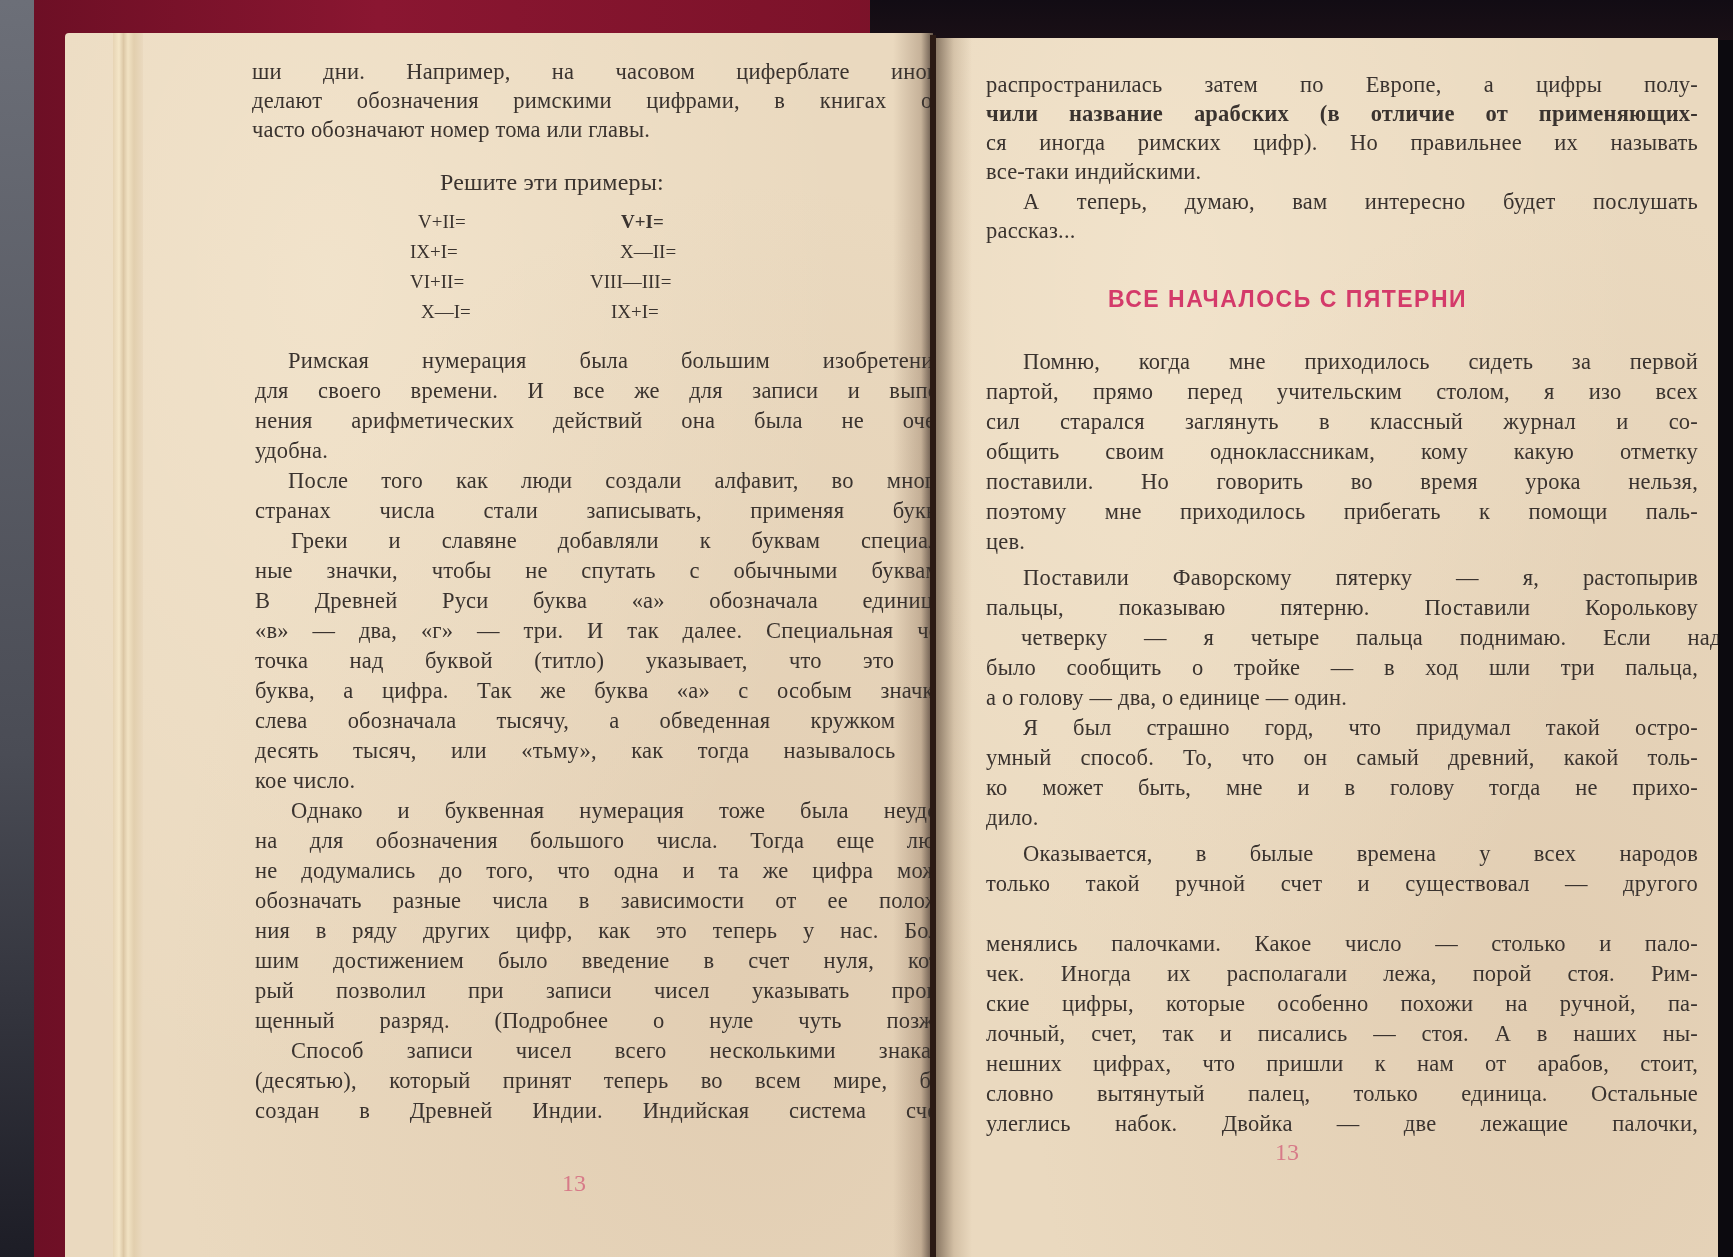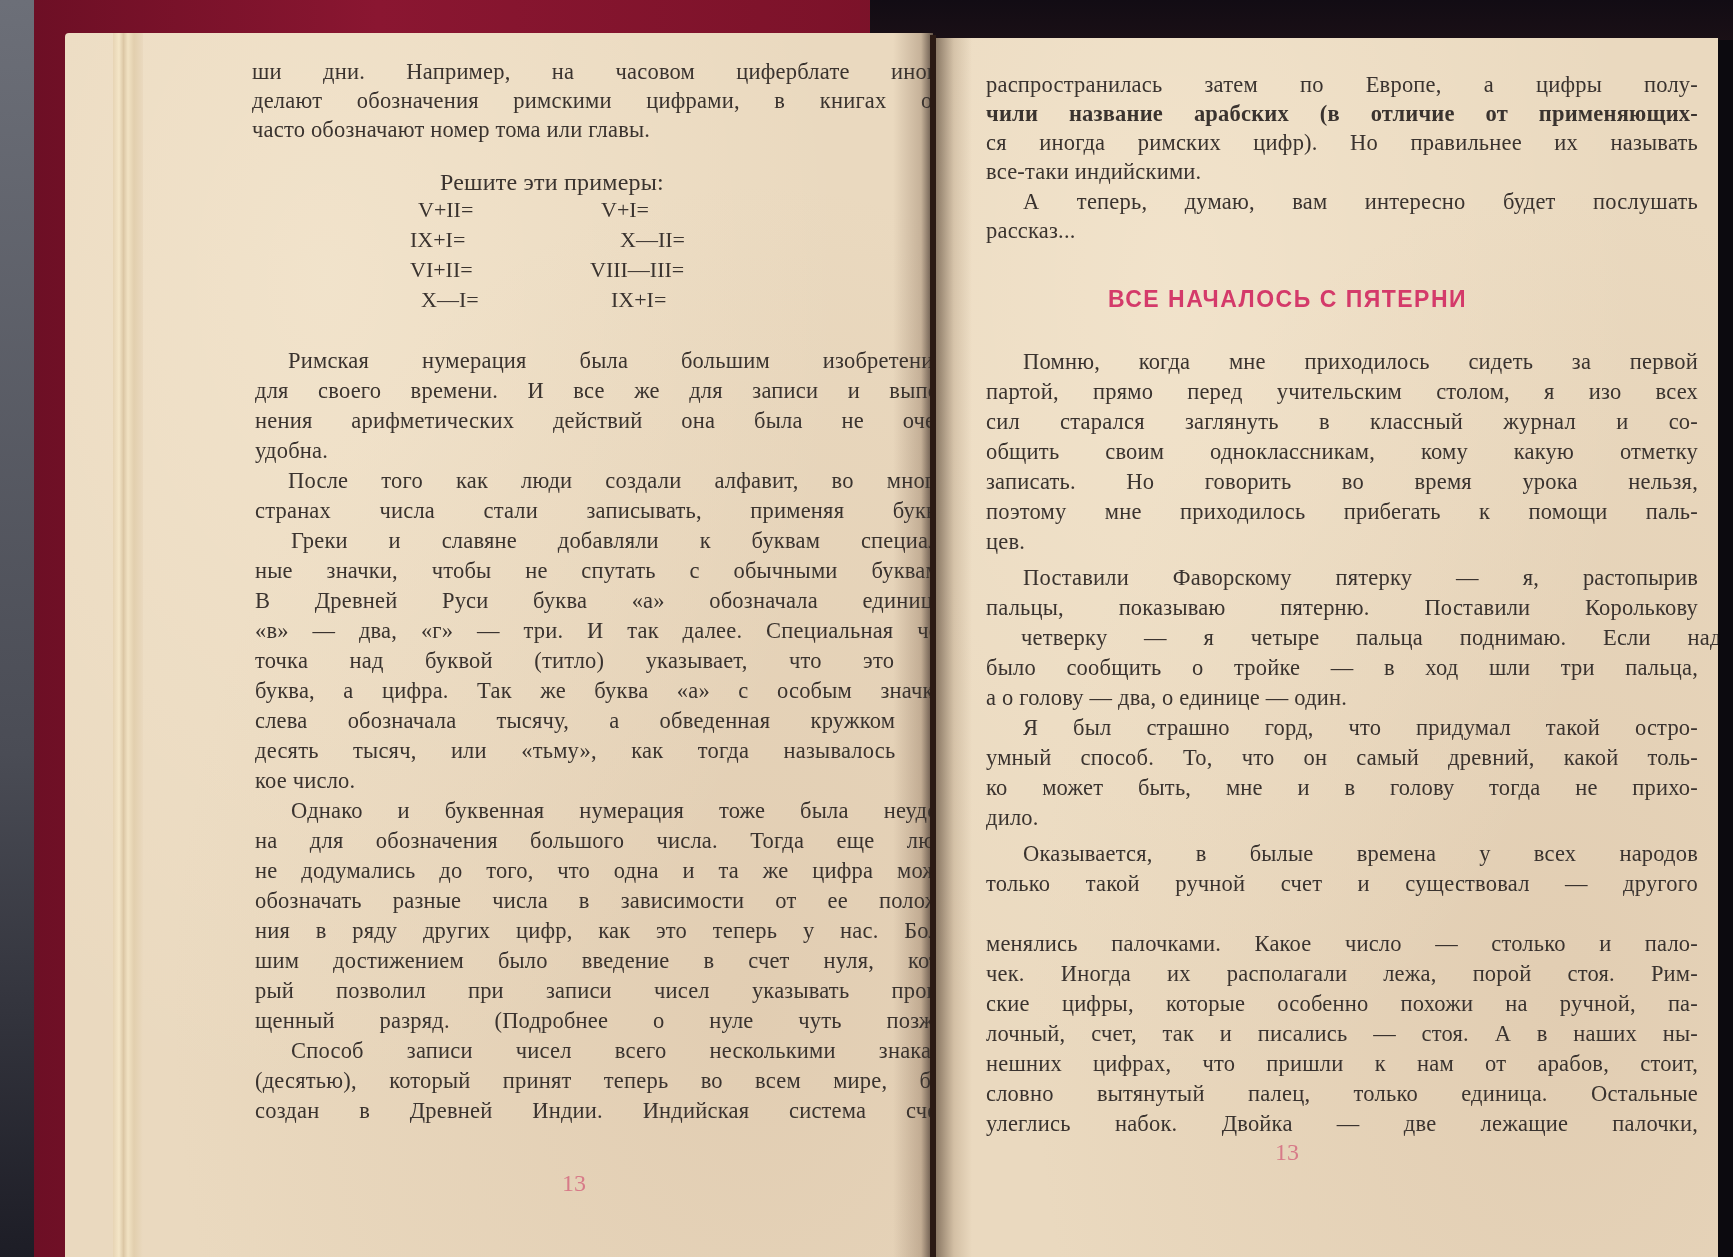"V+II=" .ex { font-size: 22px -> 19px; margin-top: none -> 12px }
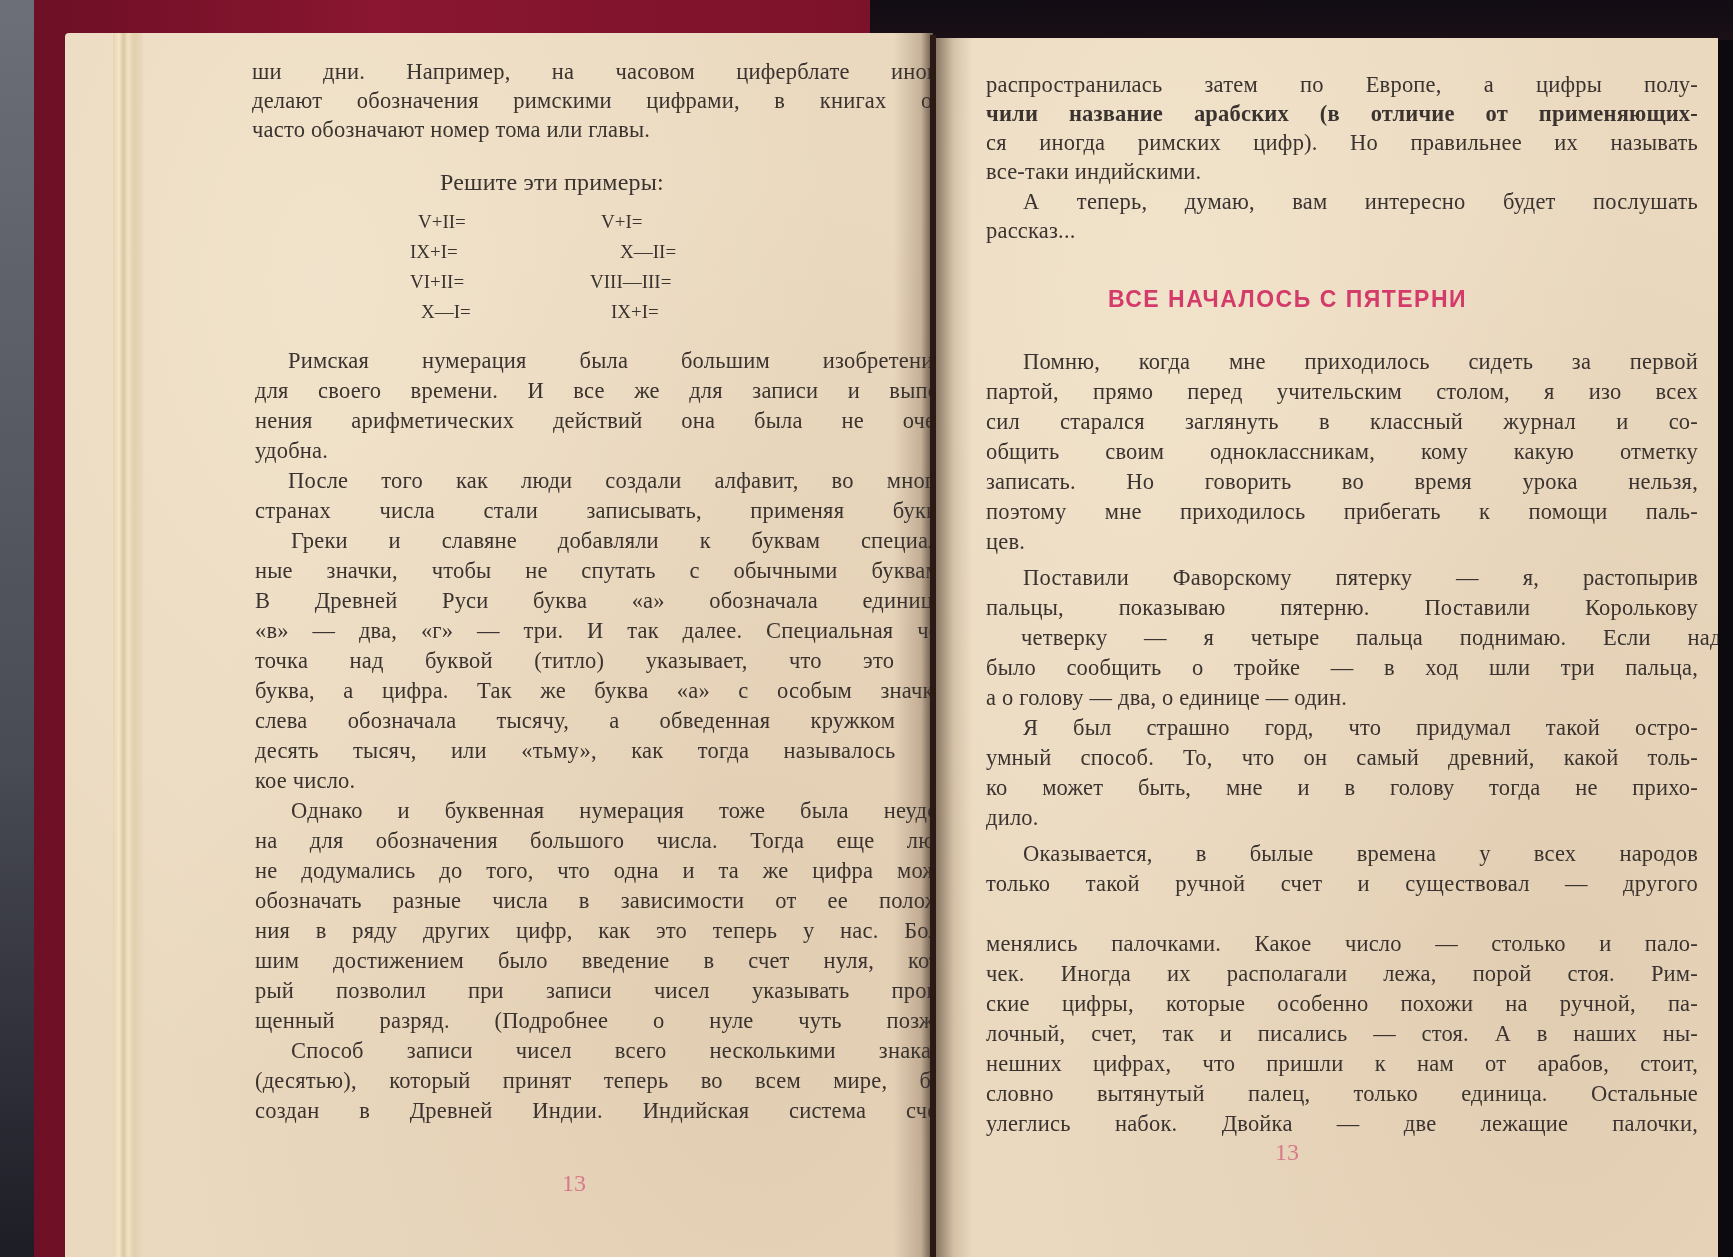"V+I=" div.ex { font-weight: none -> bold; left: 536px -> 556px }
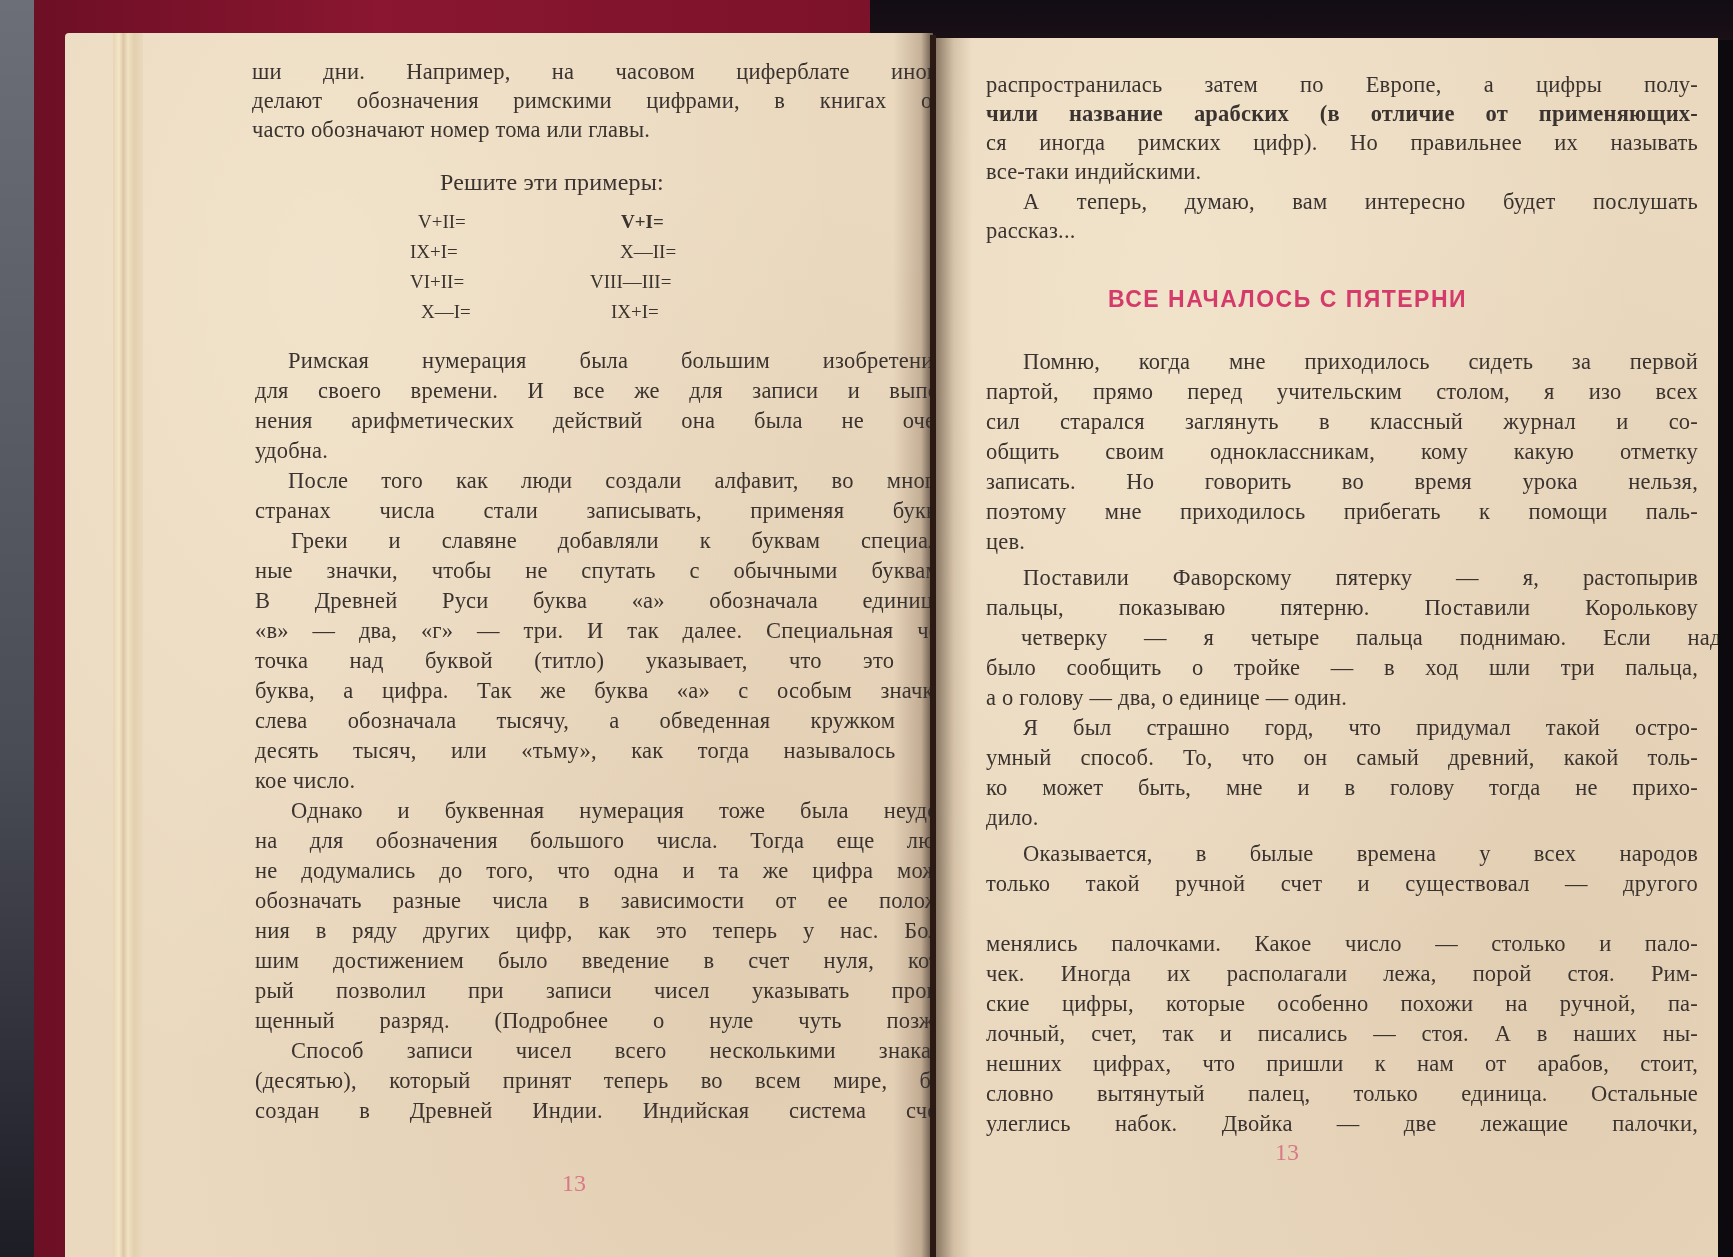"записать. Но говорить во время" div.line { text: записать -> поставили }
